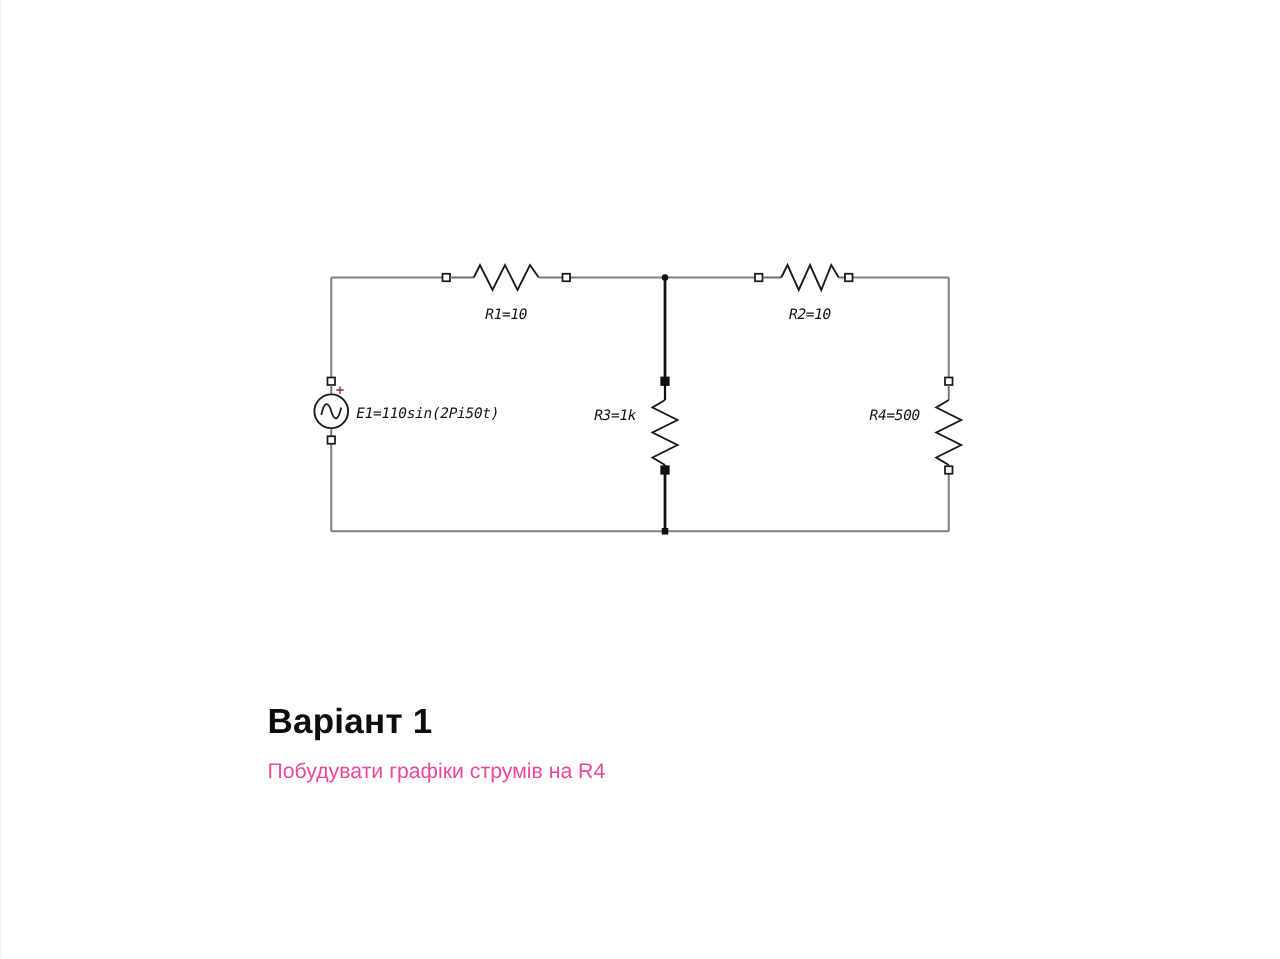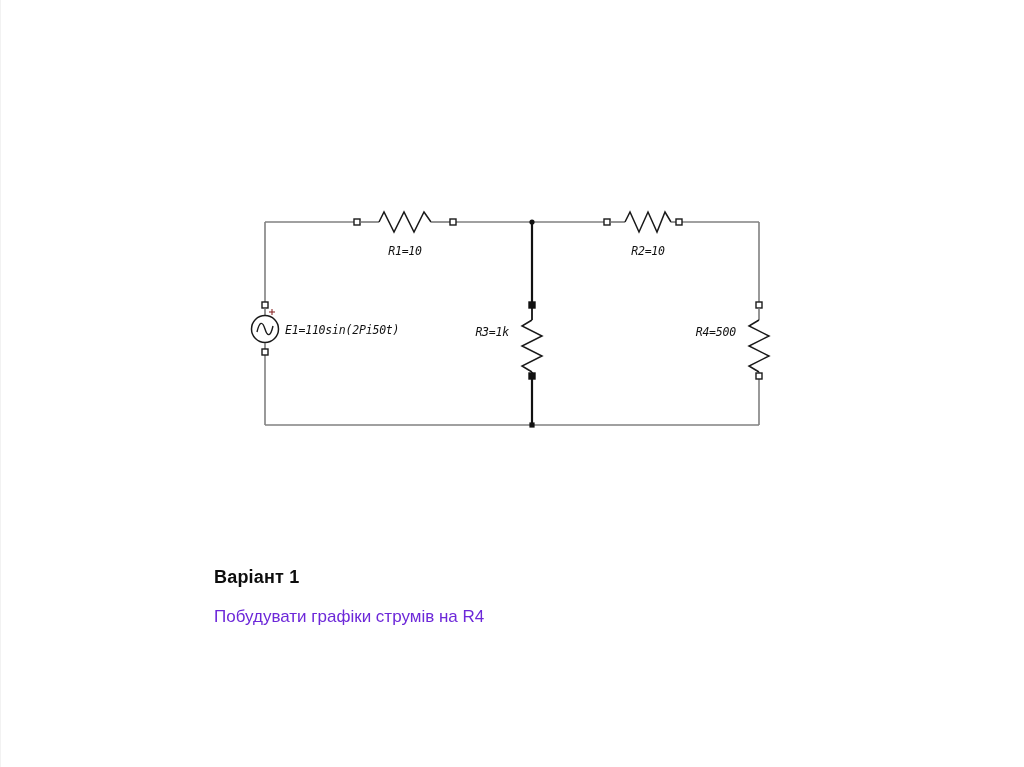"Варіант 1" #variant-title { font-size: 18px -> 28px }
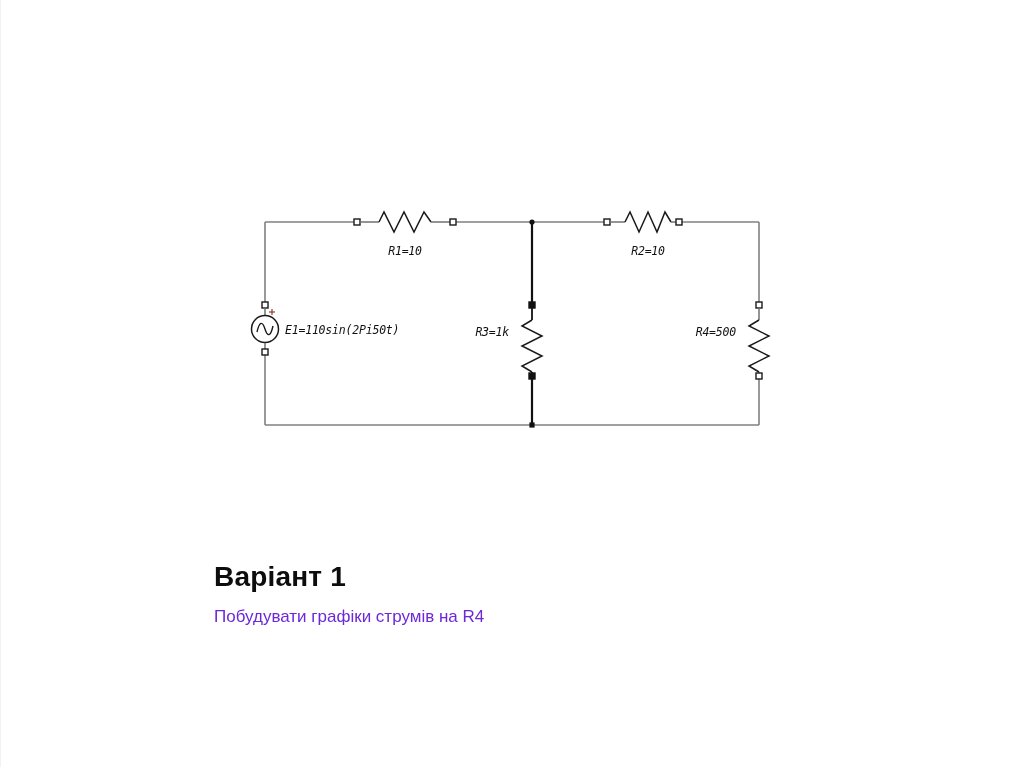"Побудувати графіки струмів на R4" #variant-task { color: #6d28d9 -> #ec4899 }
